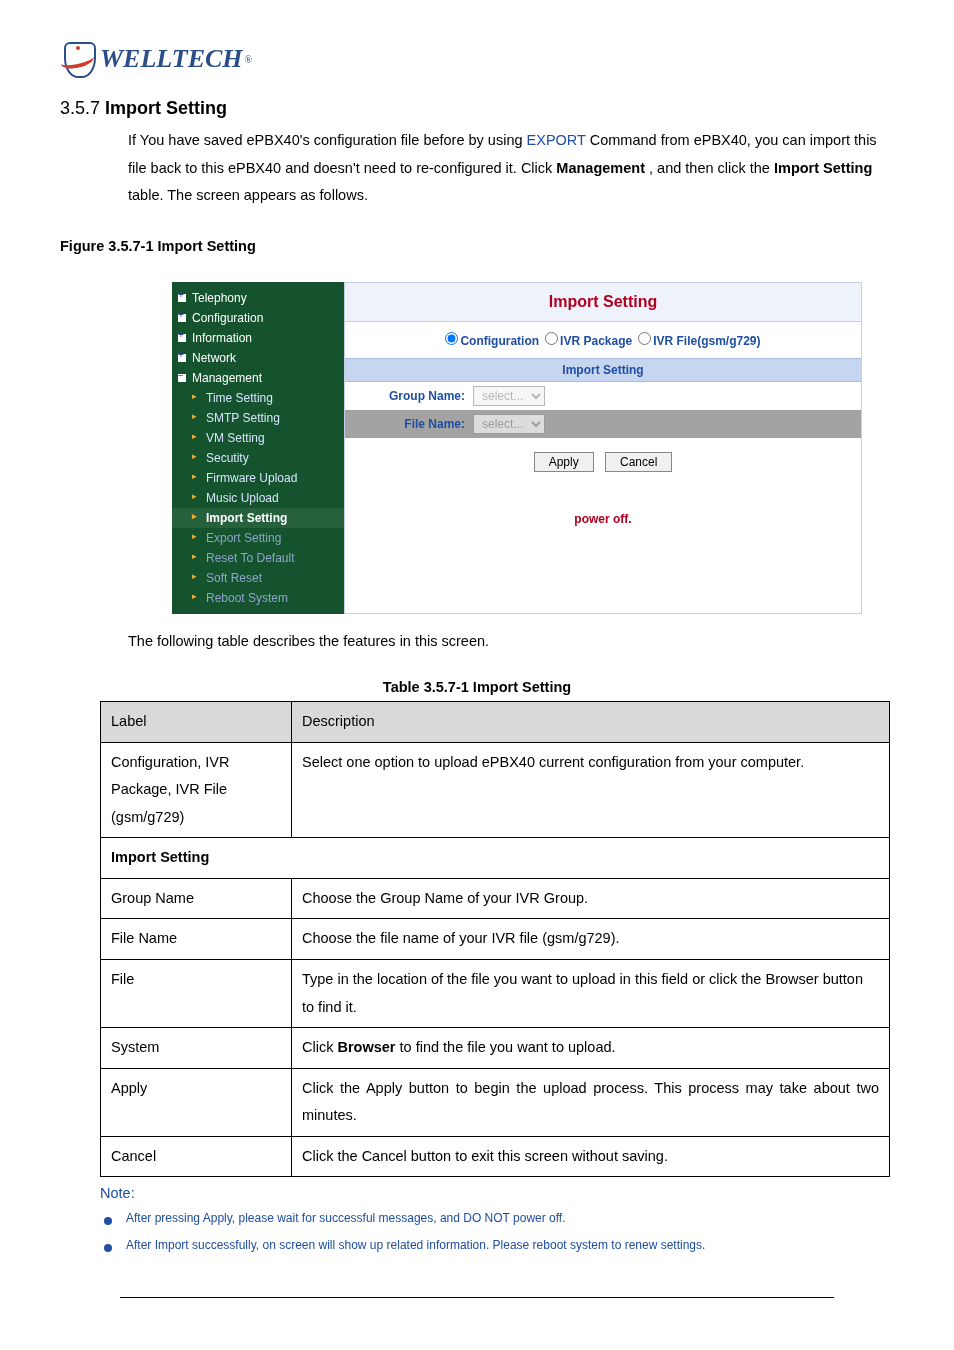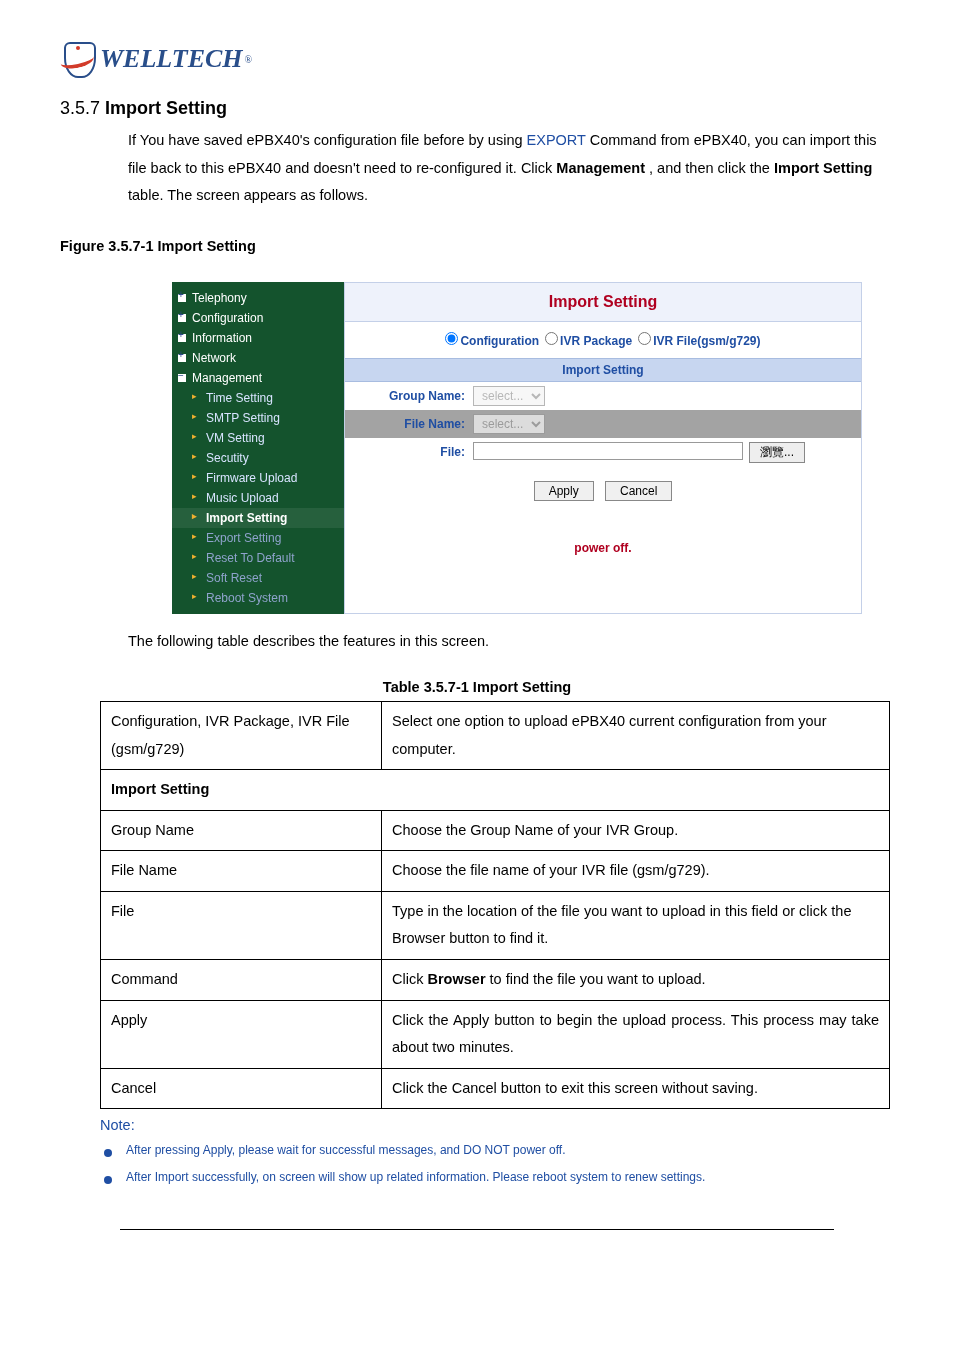"File:" div.form-row { html: <div> <div>File:</div> <div> <input> <button>瀏覽...</button> </div> </div> -> none }
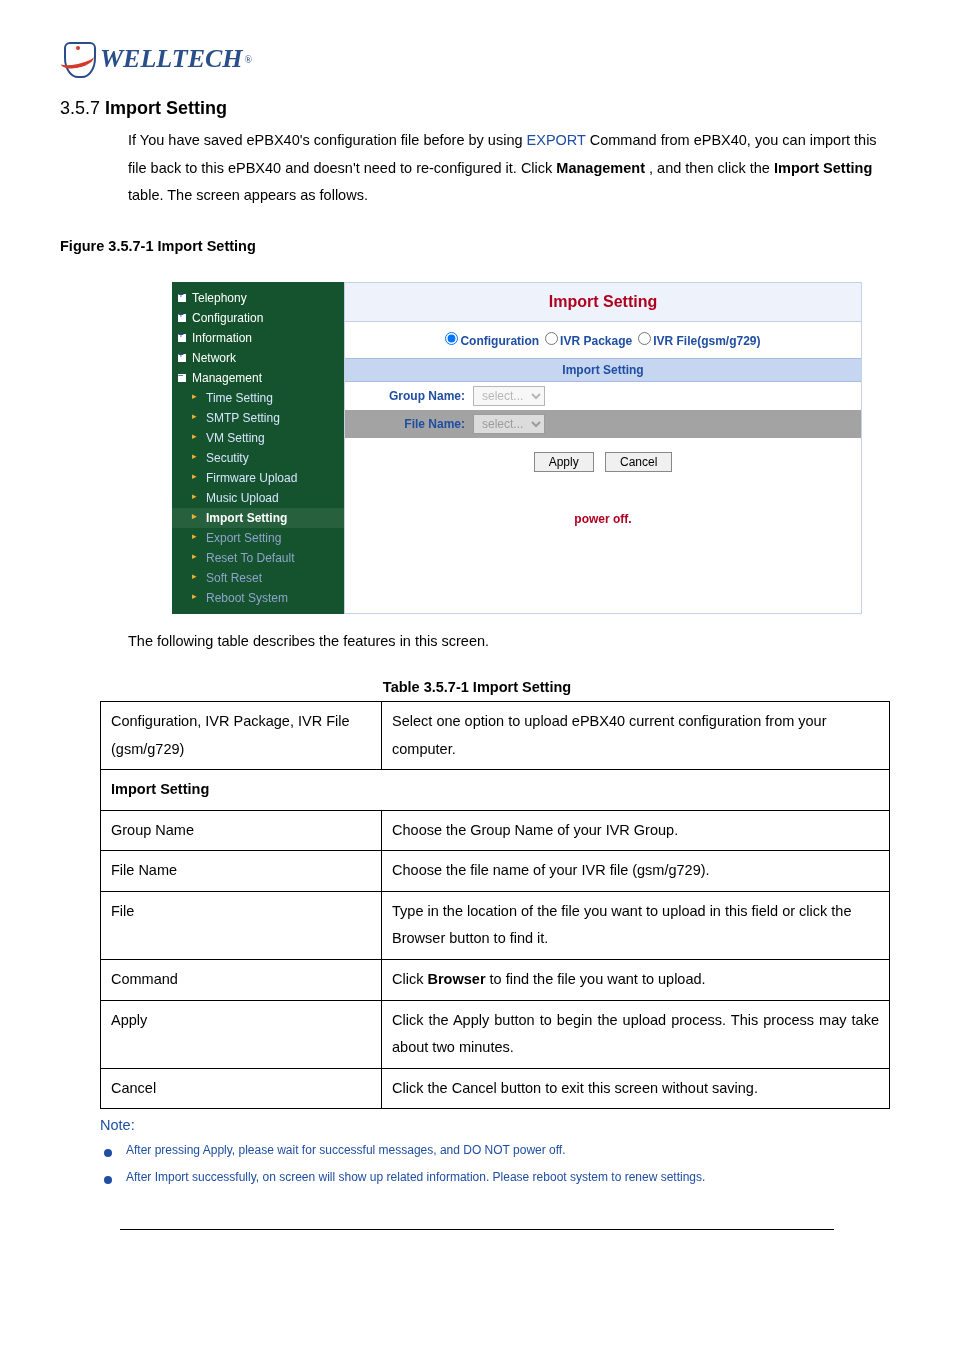"Label" tr { html: none -> <tr> <th>Label</th> <th>Description</th> </tr> }
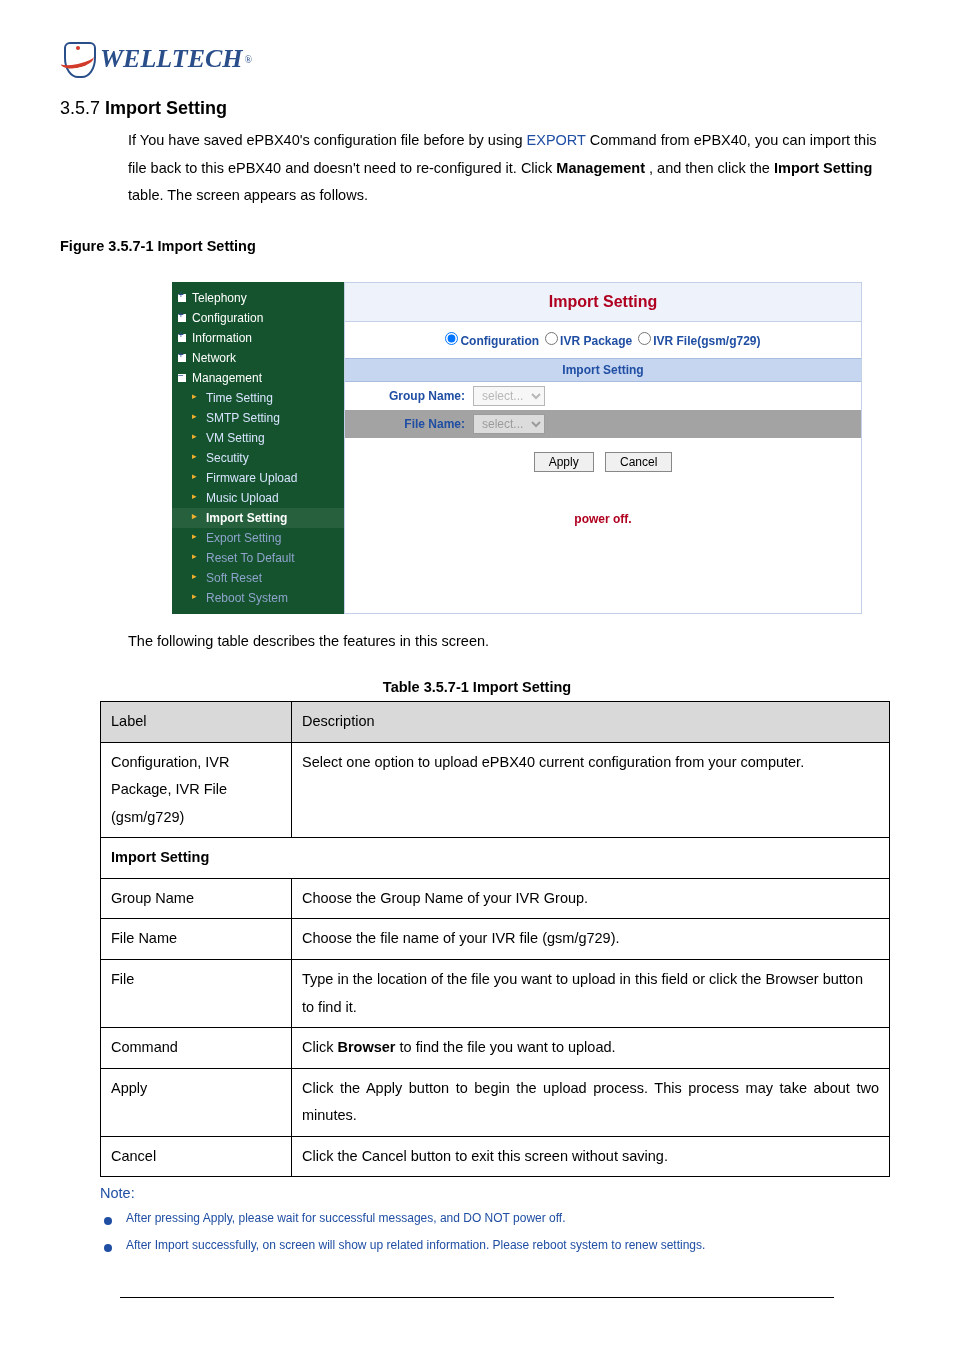"Command" td { text: Command -> System }
